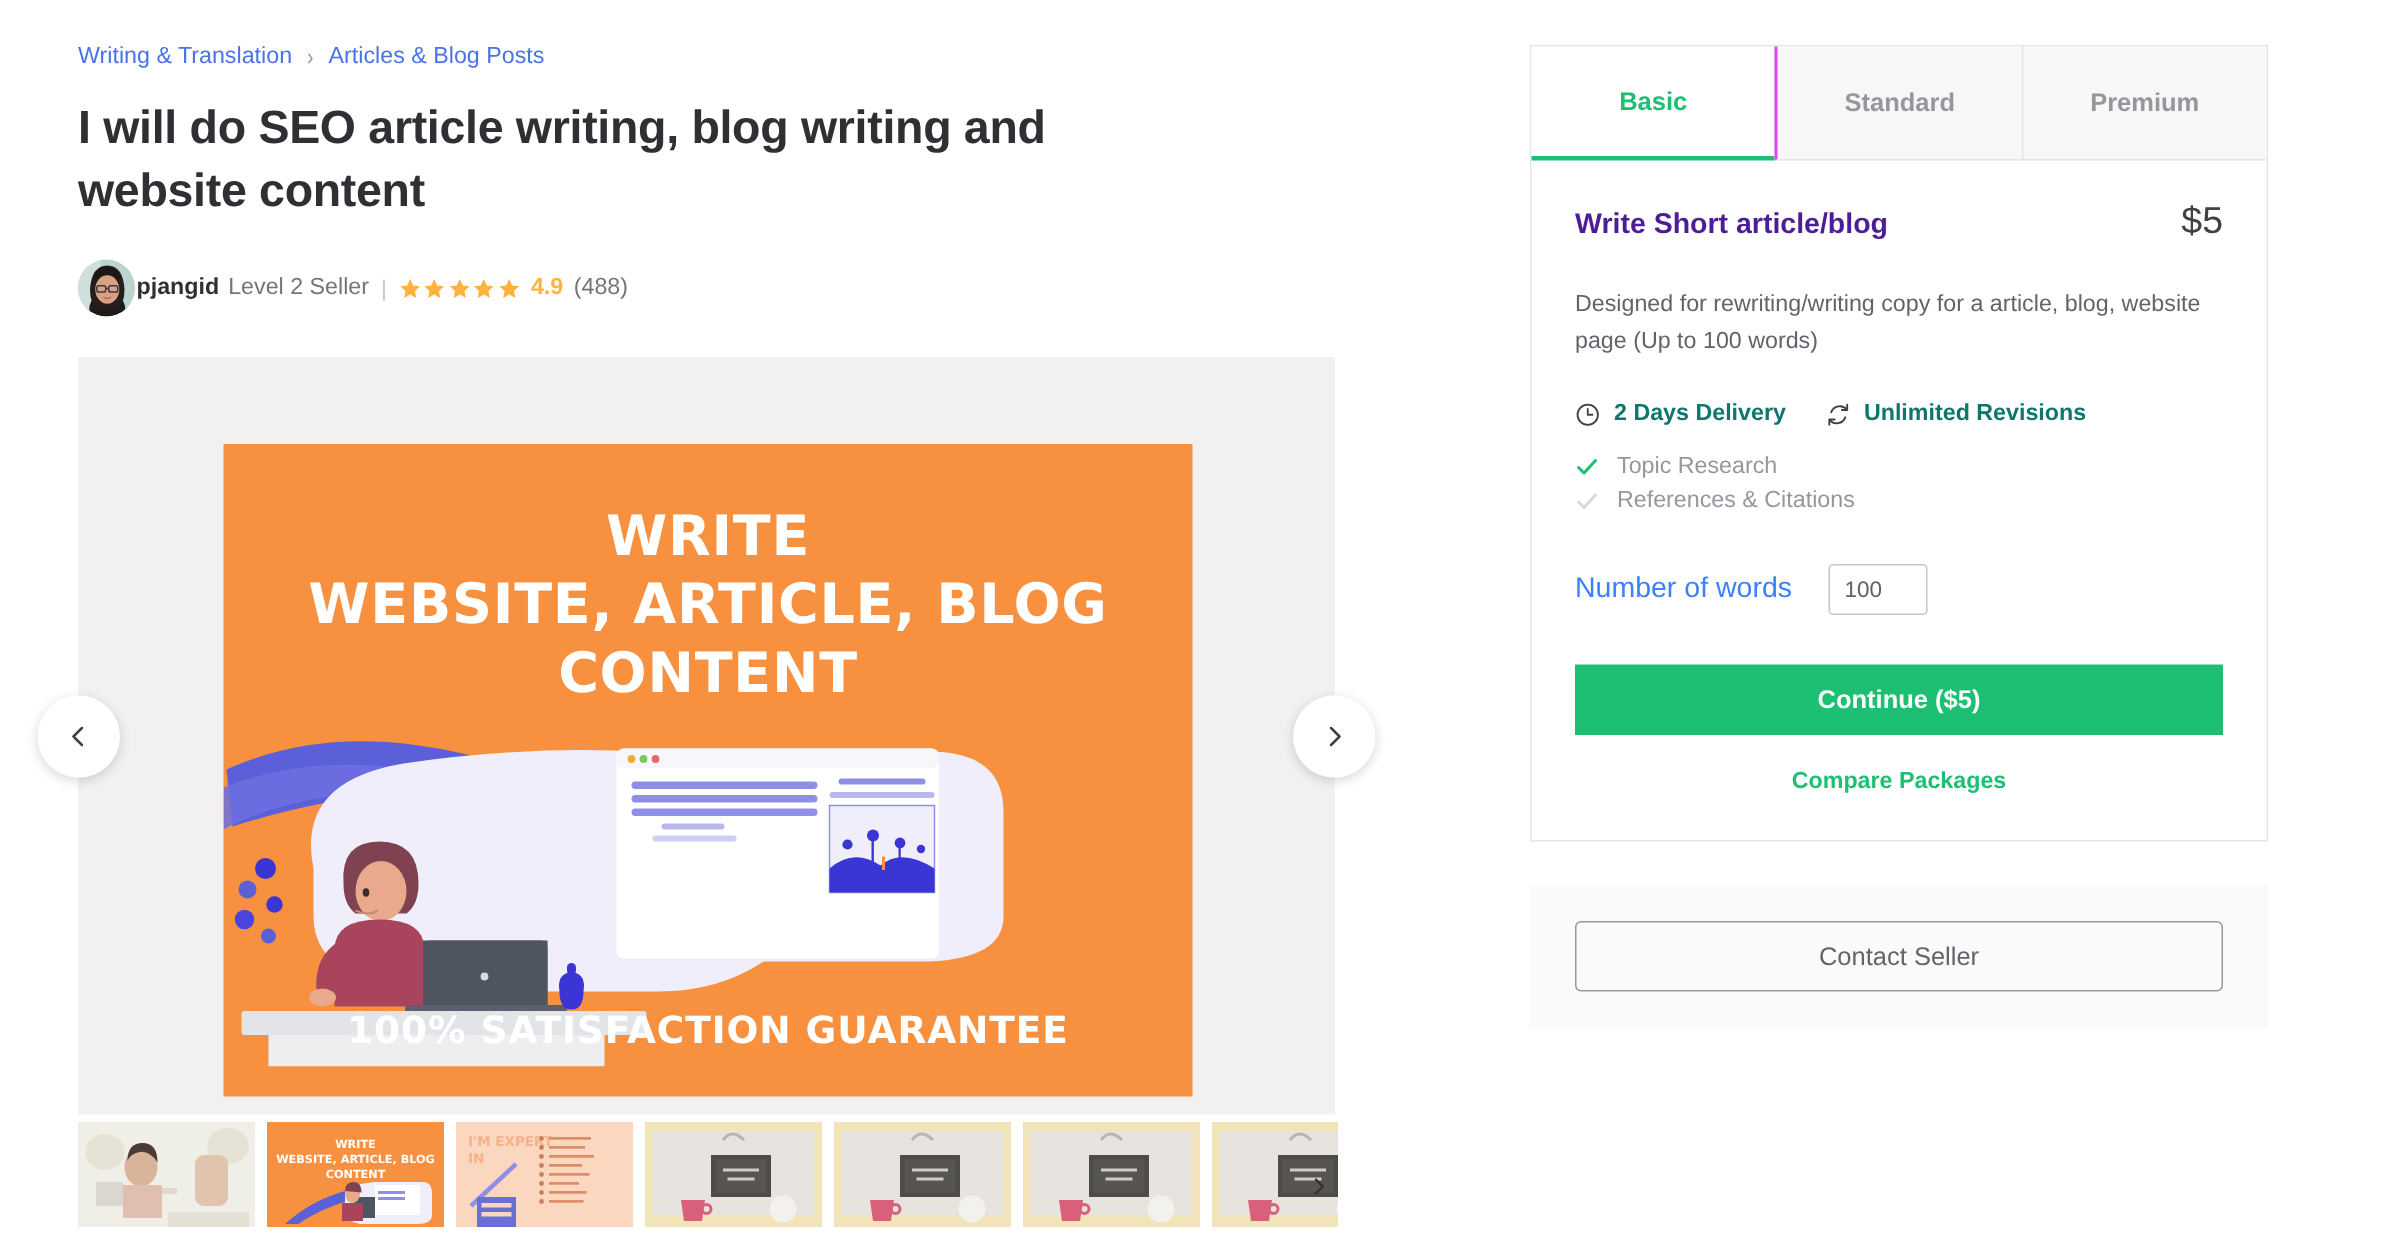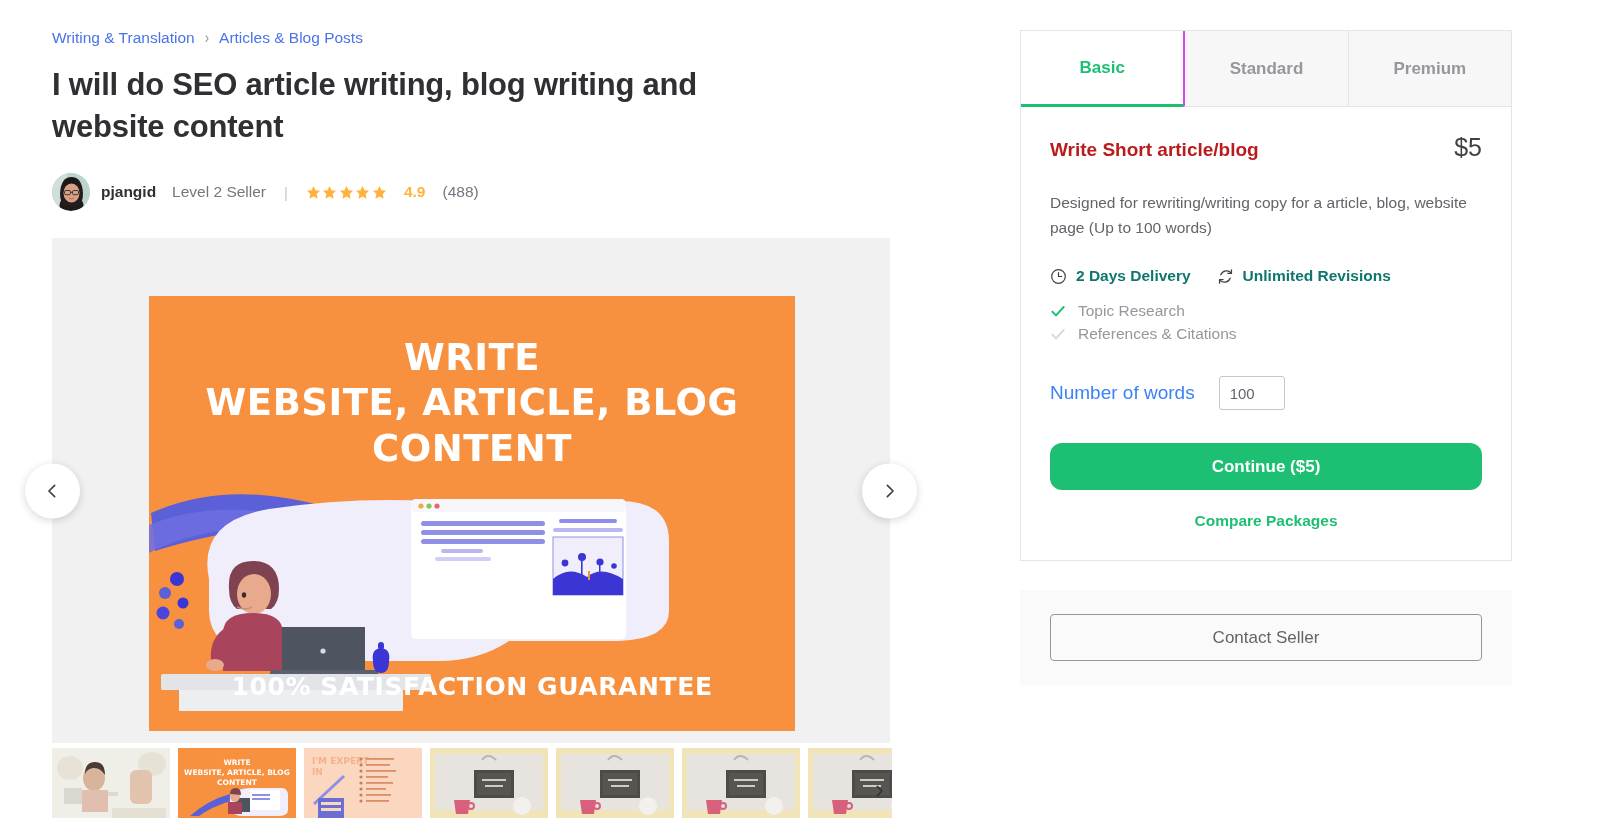"Write Short article/blog" .pkg-name { color: #b91c1c -> #4c1d95 }
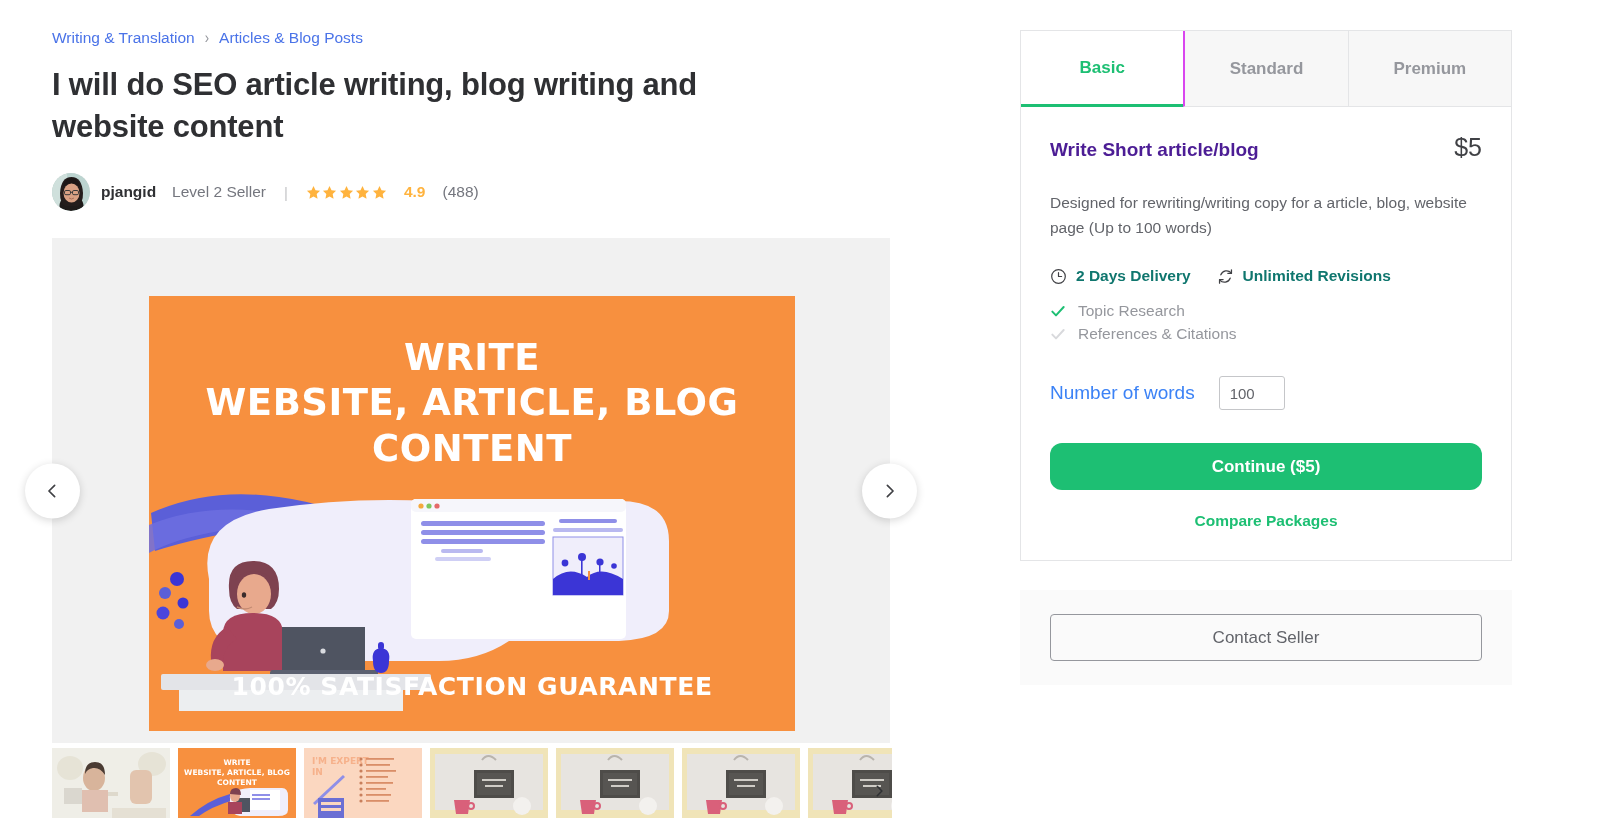"pjangid" .seller-row { gap: 11px -> 1px }
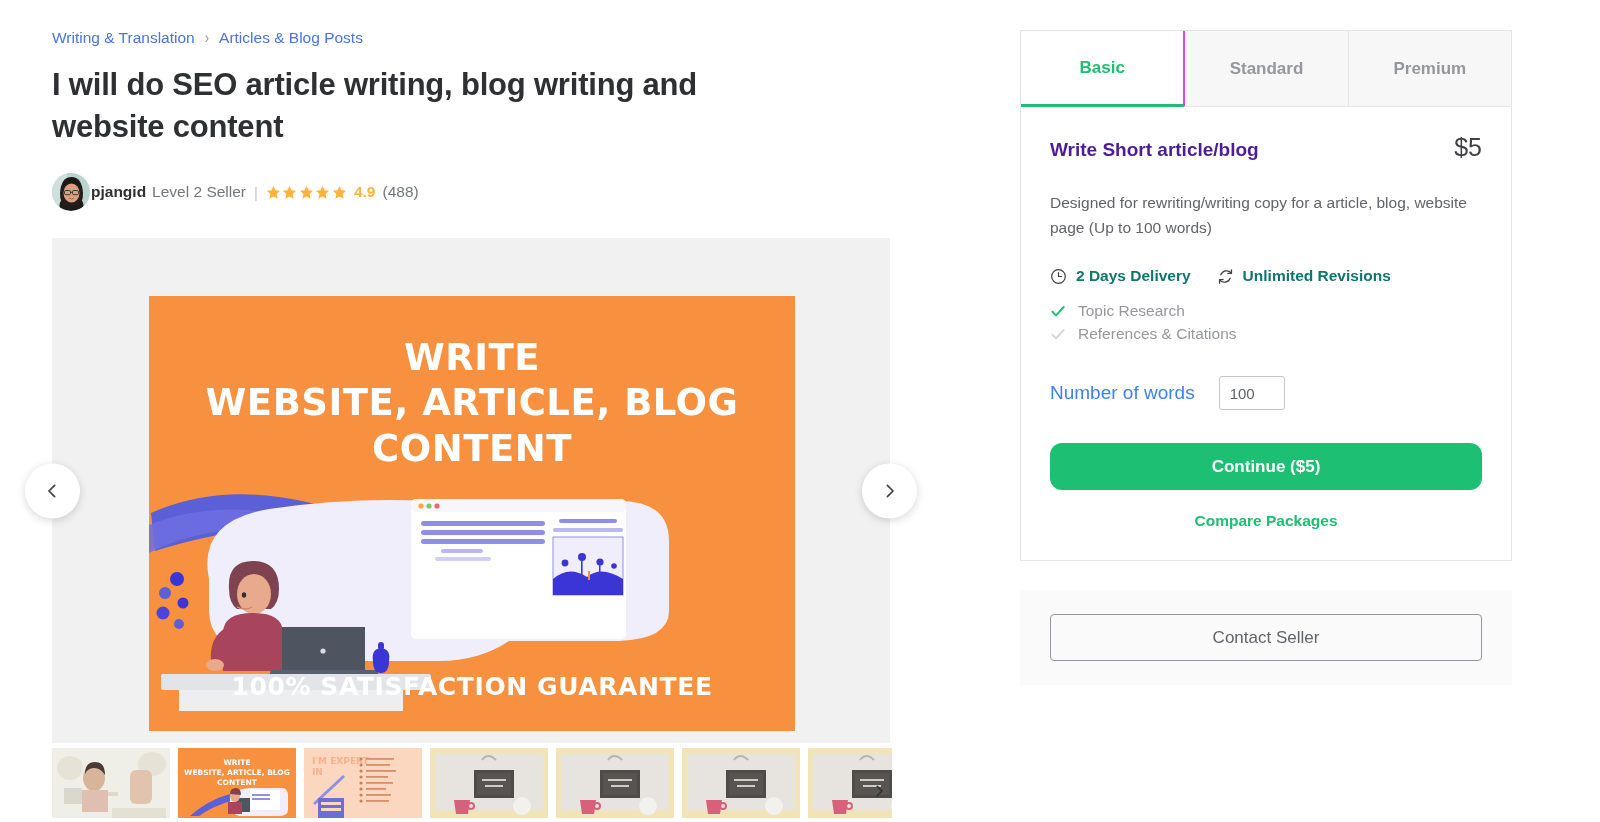"Continue ($5)" .continue-btn { border-radius: 12px -> 0 }
